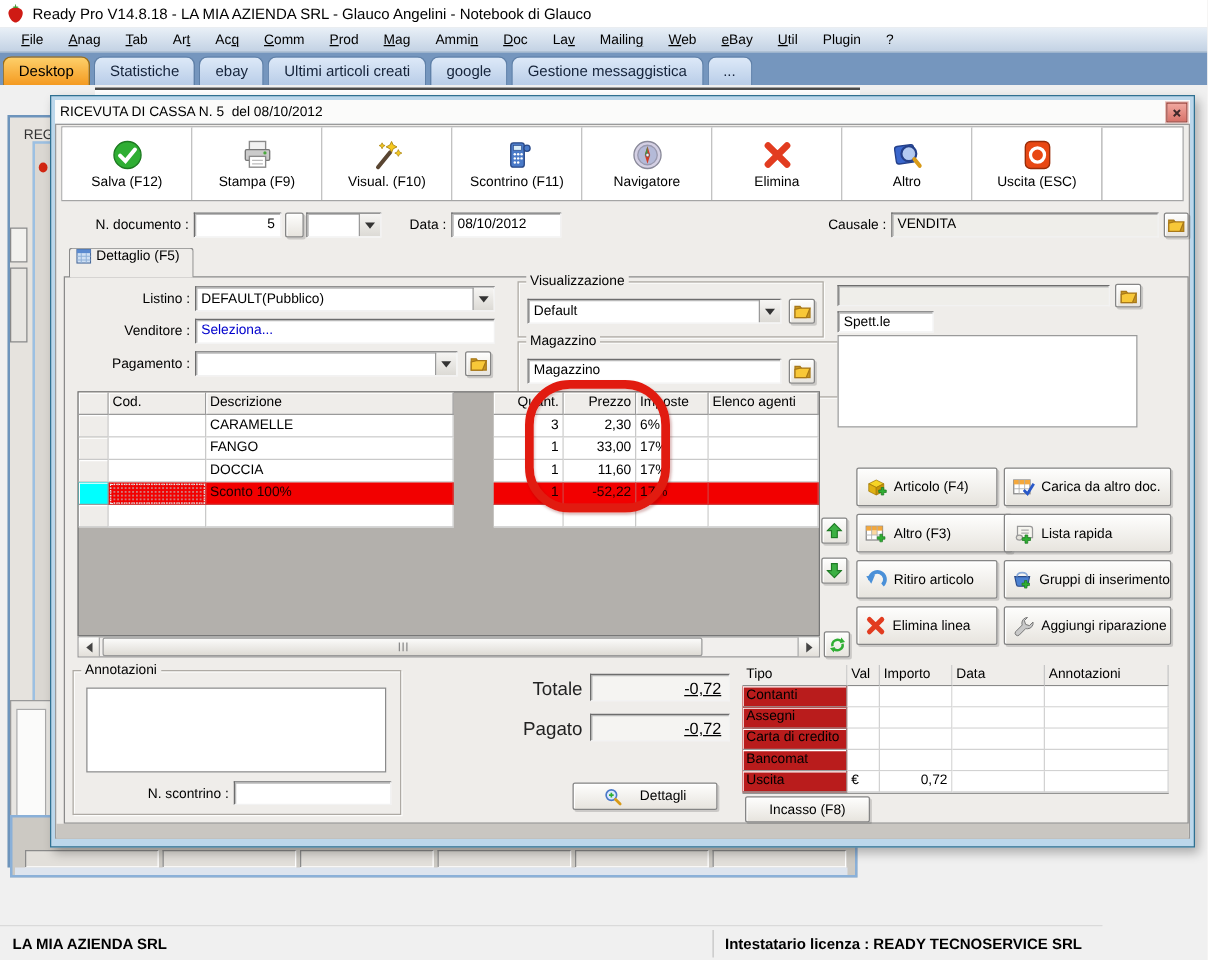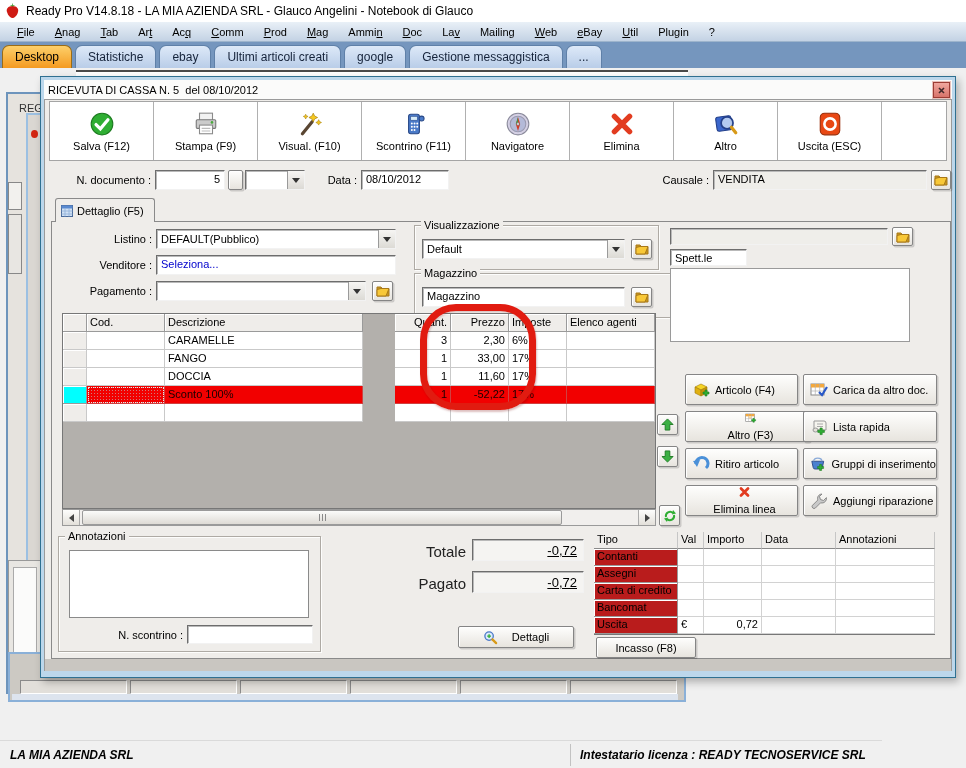"Dettaglio (F5)" .det-tab { align-items: center -> flex-start }
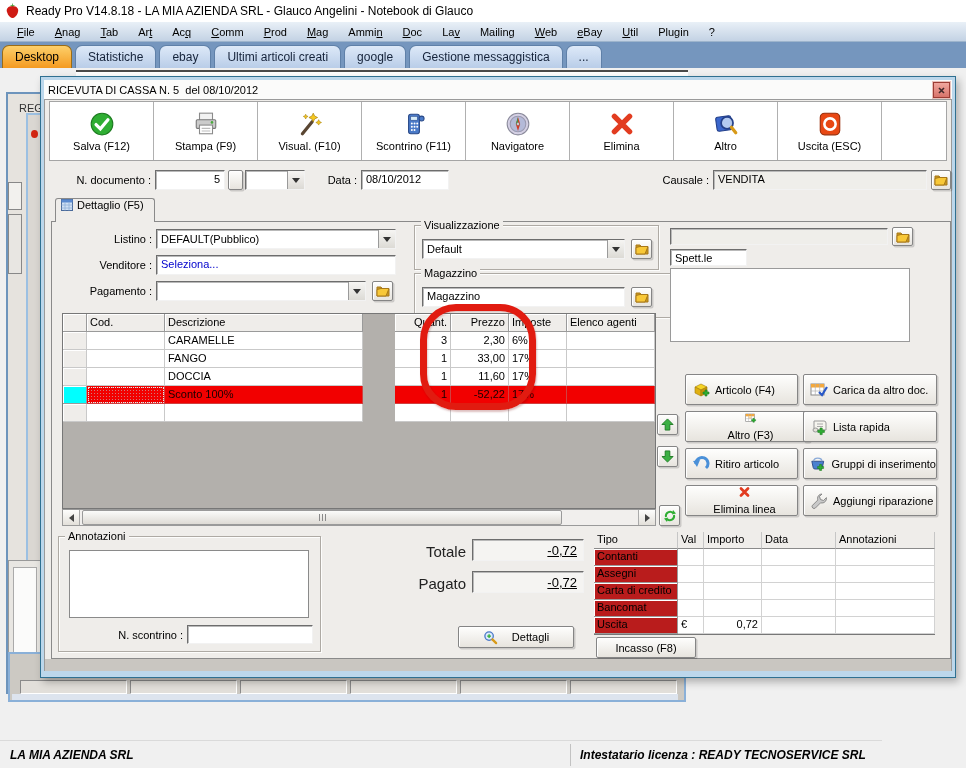"Altro (F3)" div.abs { flex-direction: column -> none }
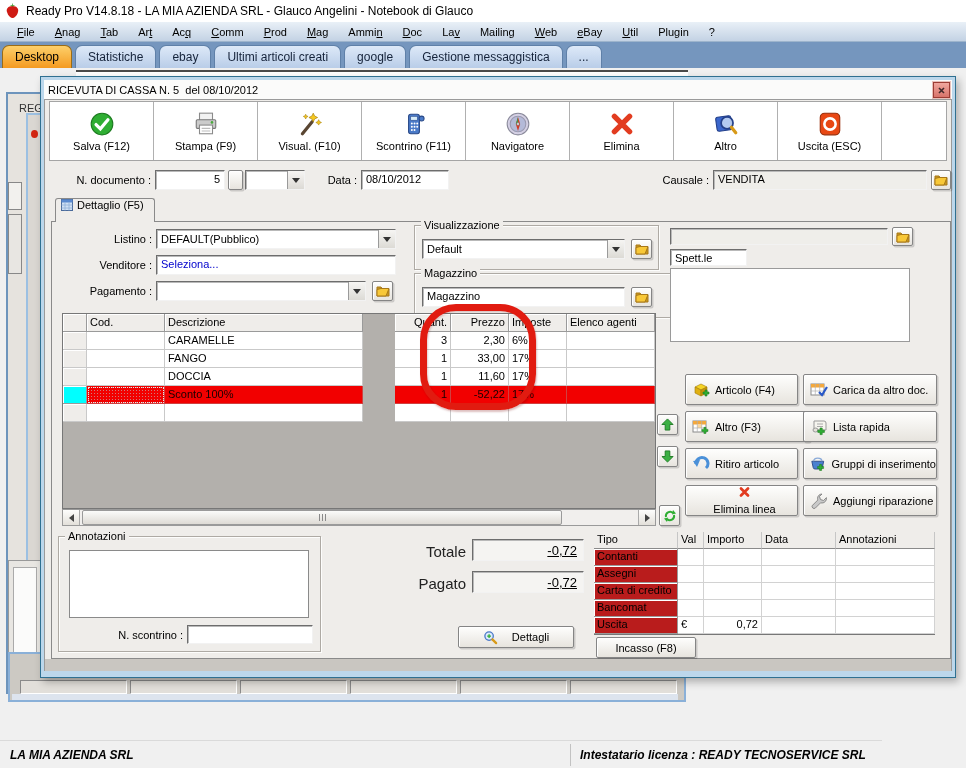"Elimina linea" div.abs { flex-direction: column -> none }
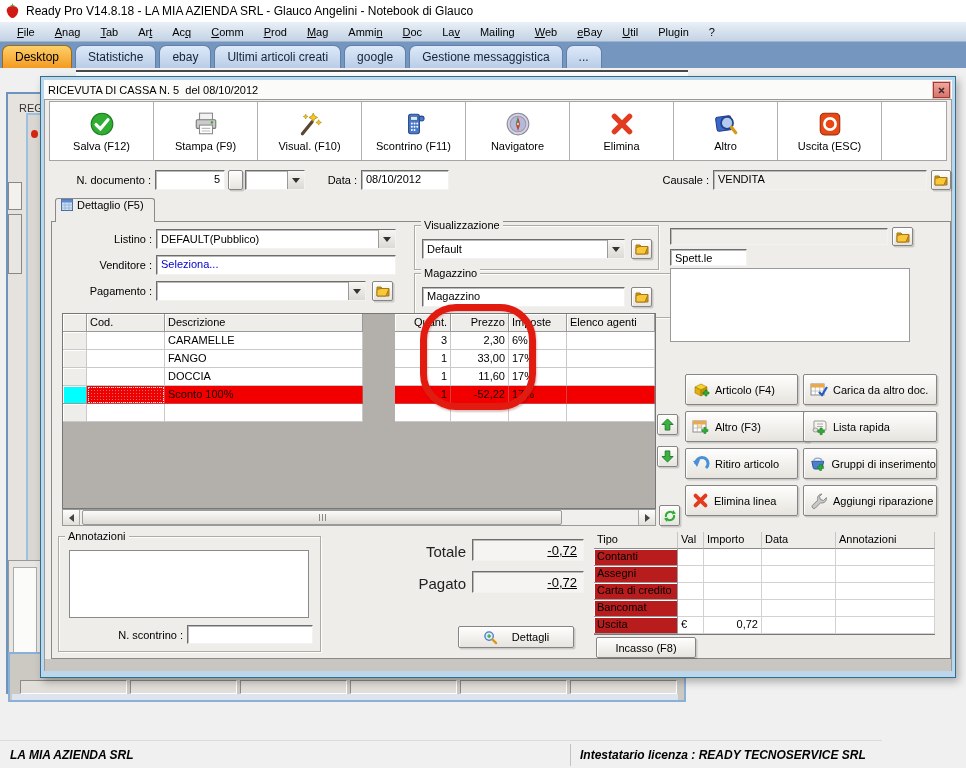"LA MIA AZIENDA SRL" .statusbar { font-style: italic -> none }
